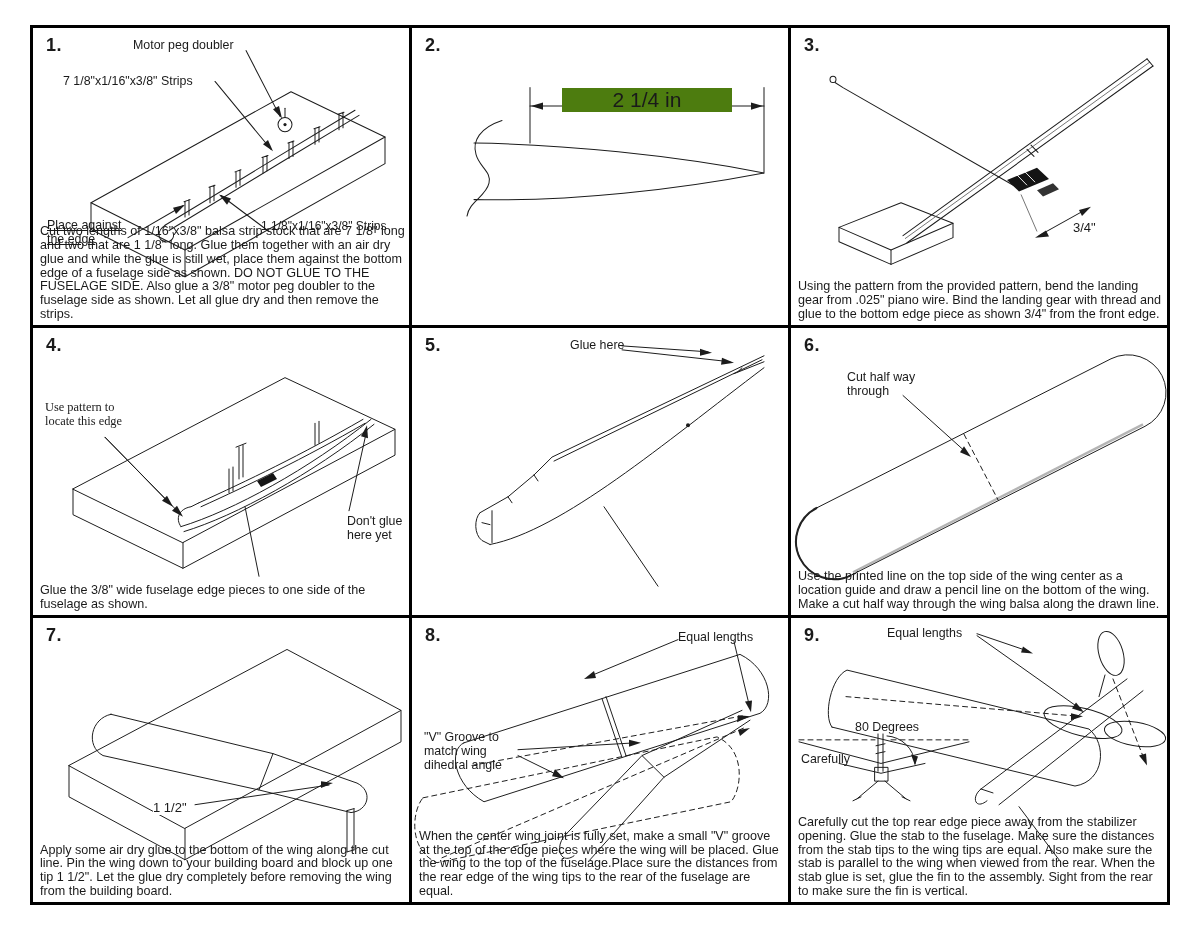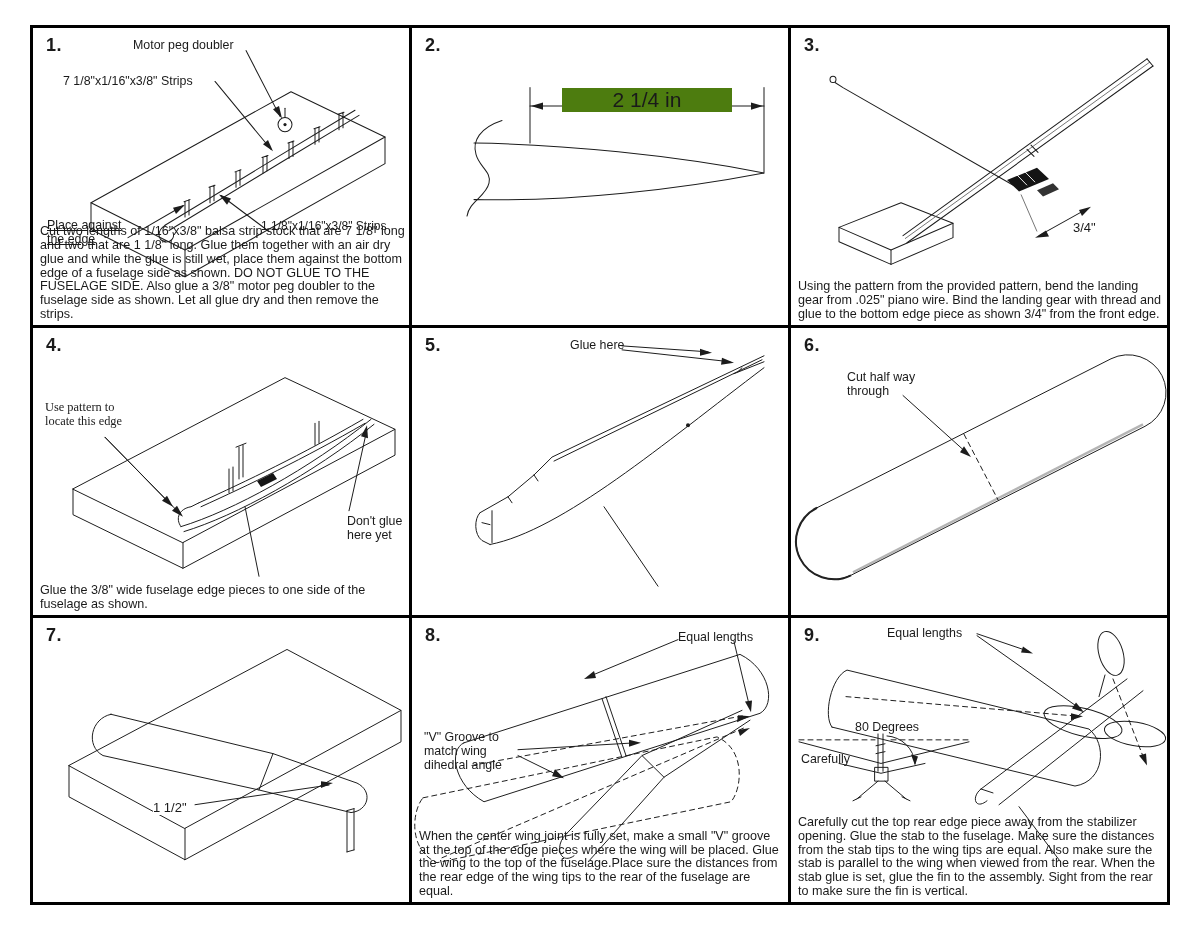"Use the printed line on" div.cap { html: none -> <div>Use the printed line on the top side of the wing center as a location guide and draw a pencil line on the bottom of the wing. Make a cut half way through the wing balsa along the drawn line.</div> }
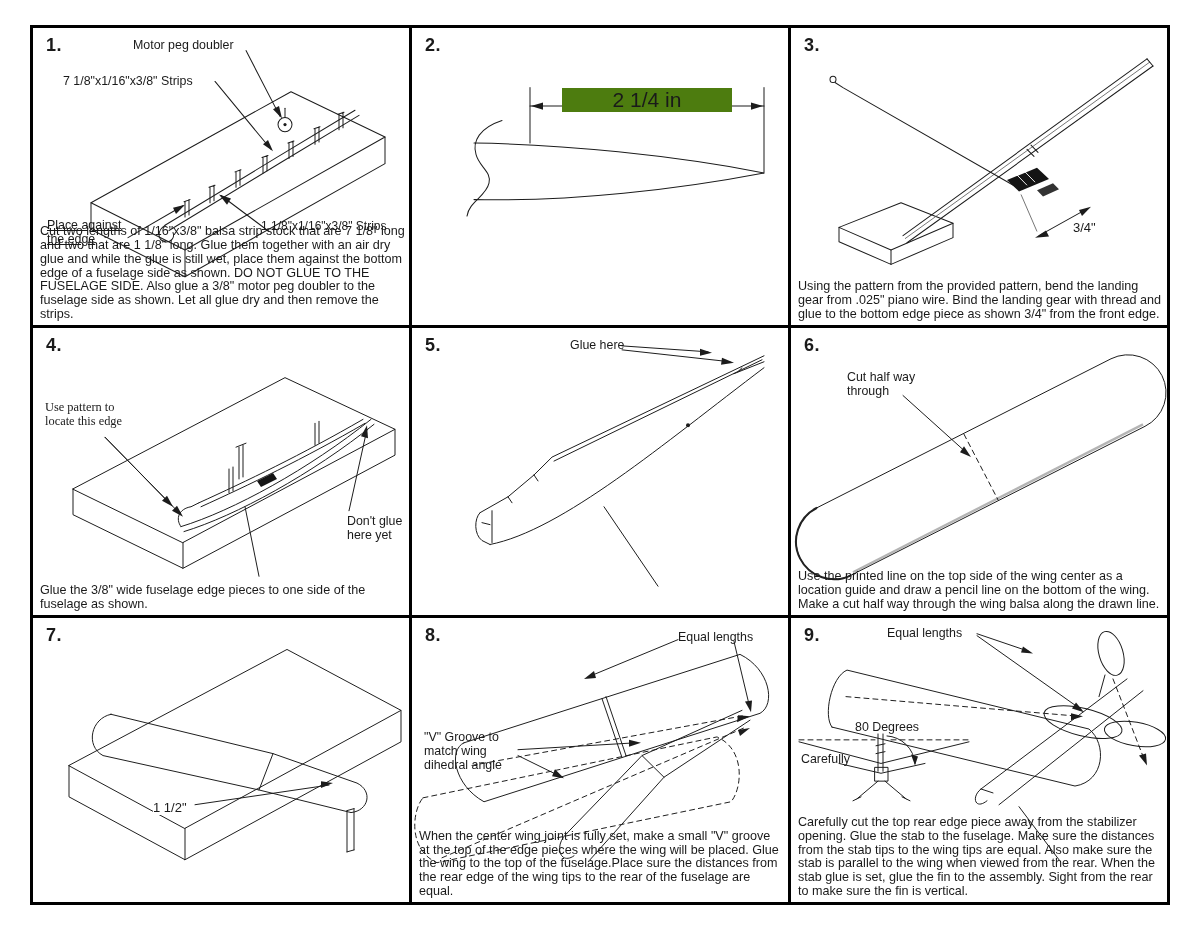"Apply some air dry glue" div.cap { html: none -> <div>Apply some air dry glue to the bottom of the wing along the cut line. Pin the wing down to your building board and block up one tip 1 1/2". Let the glue dry completely before removing the wing from the building board.</div> }
